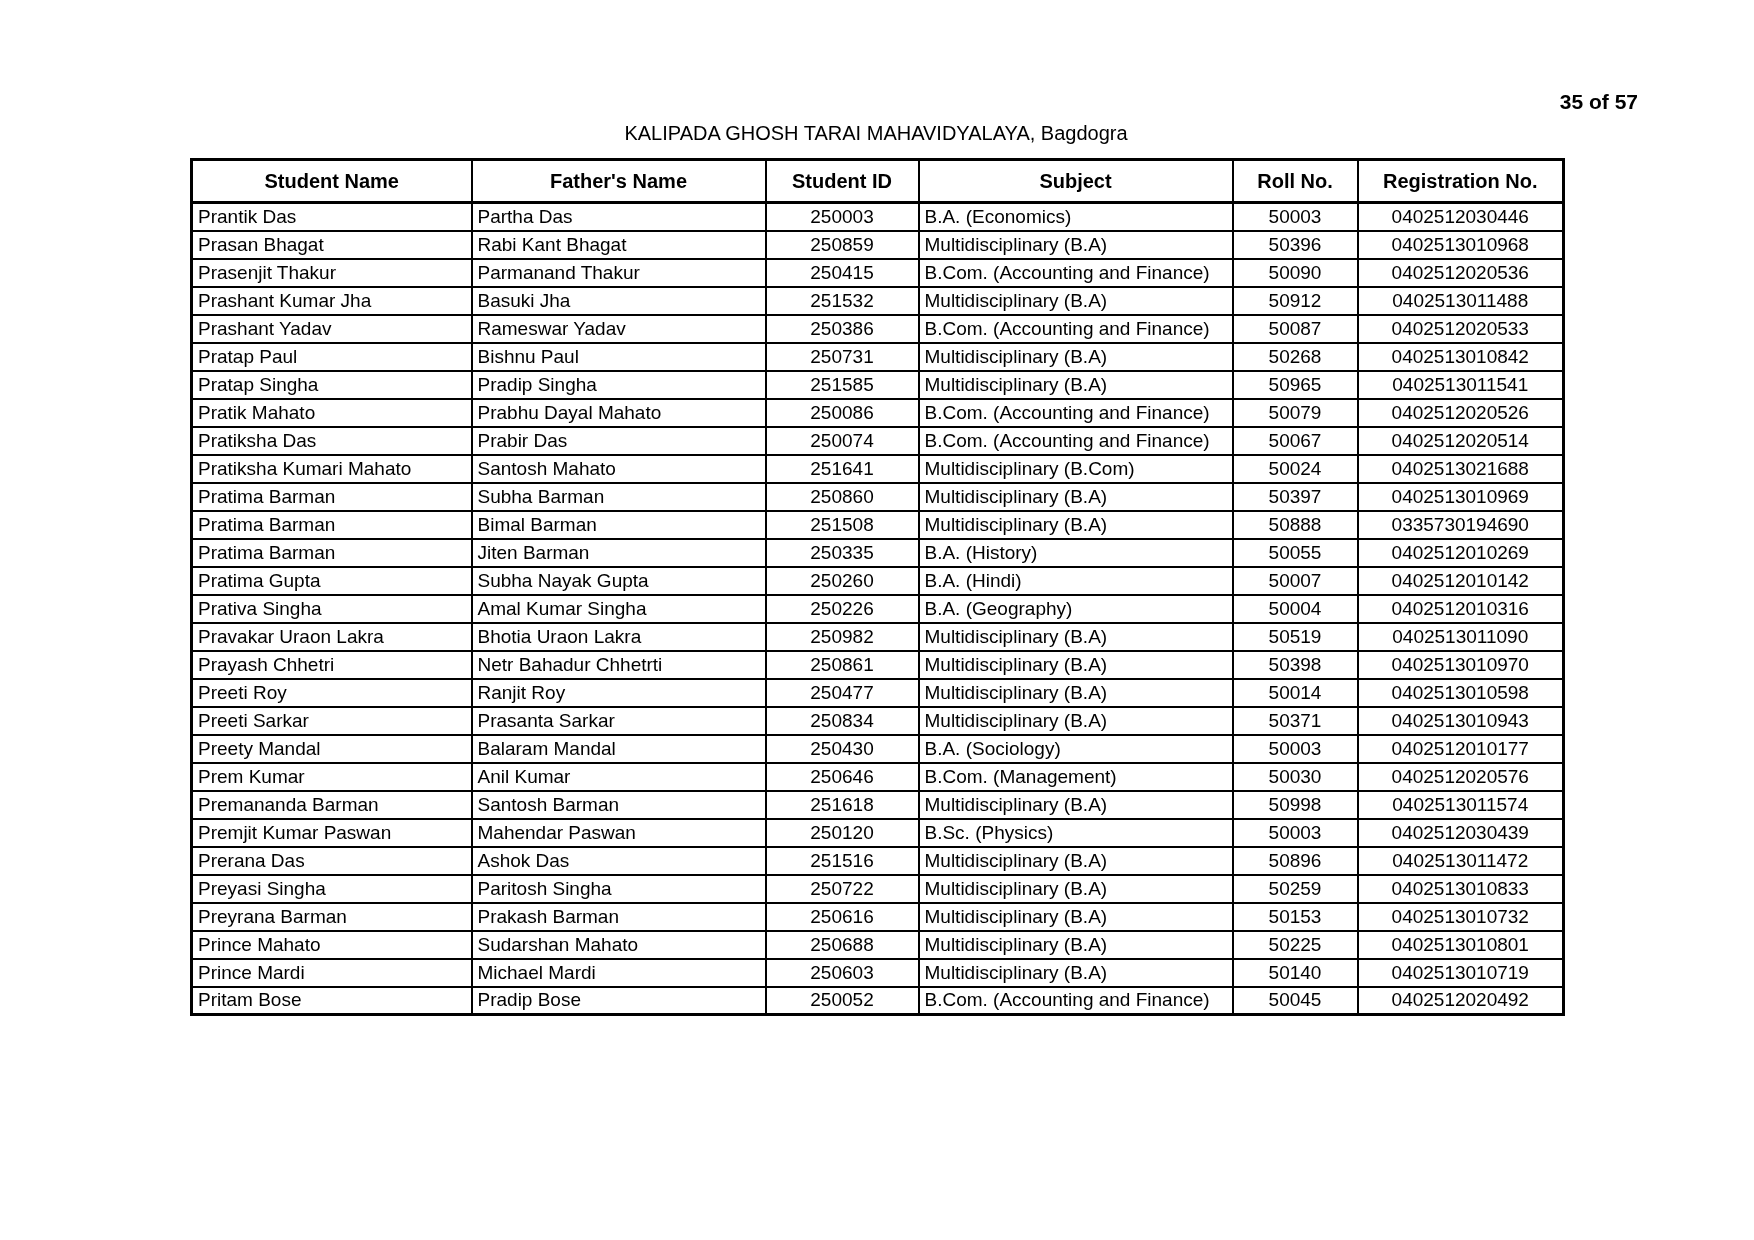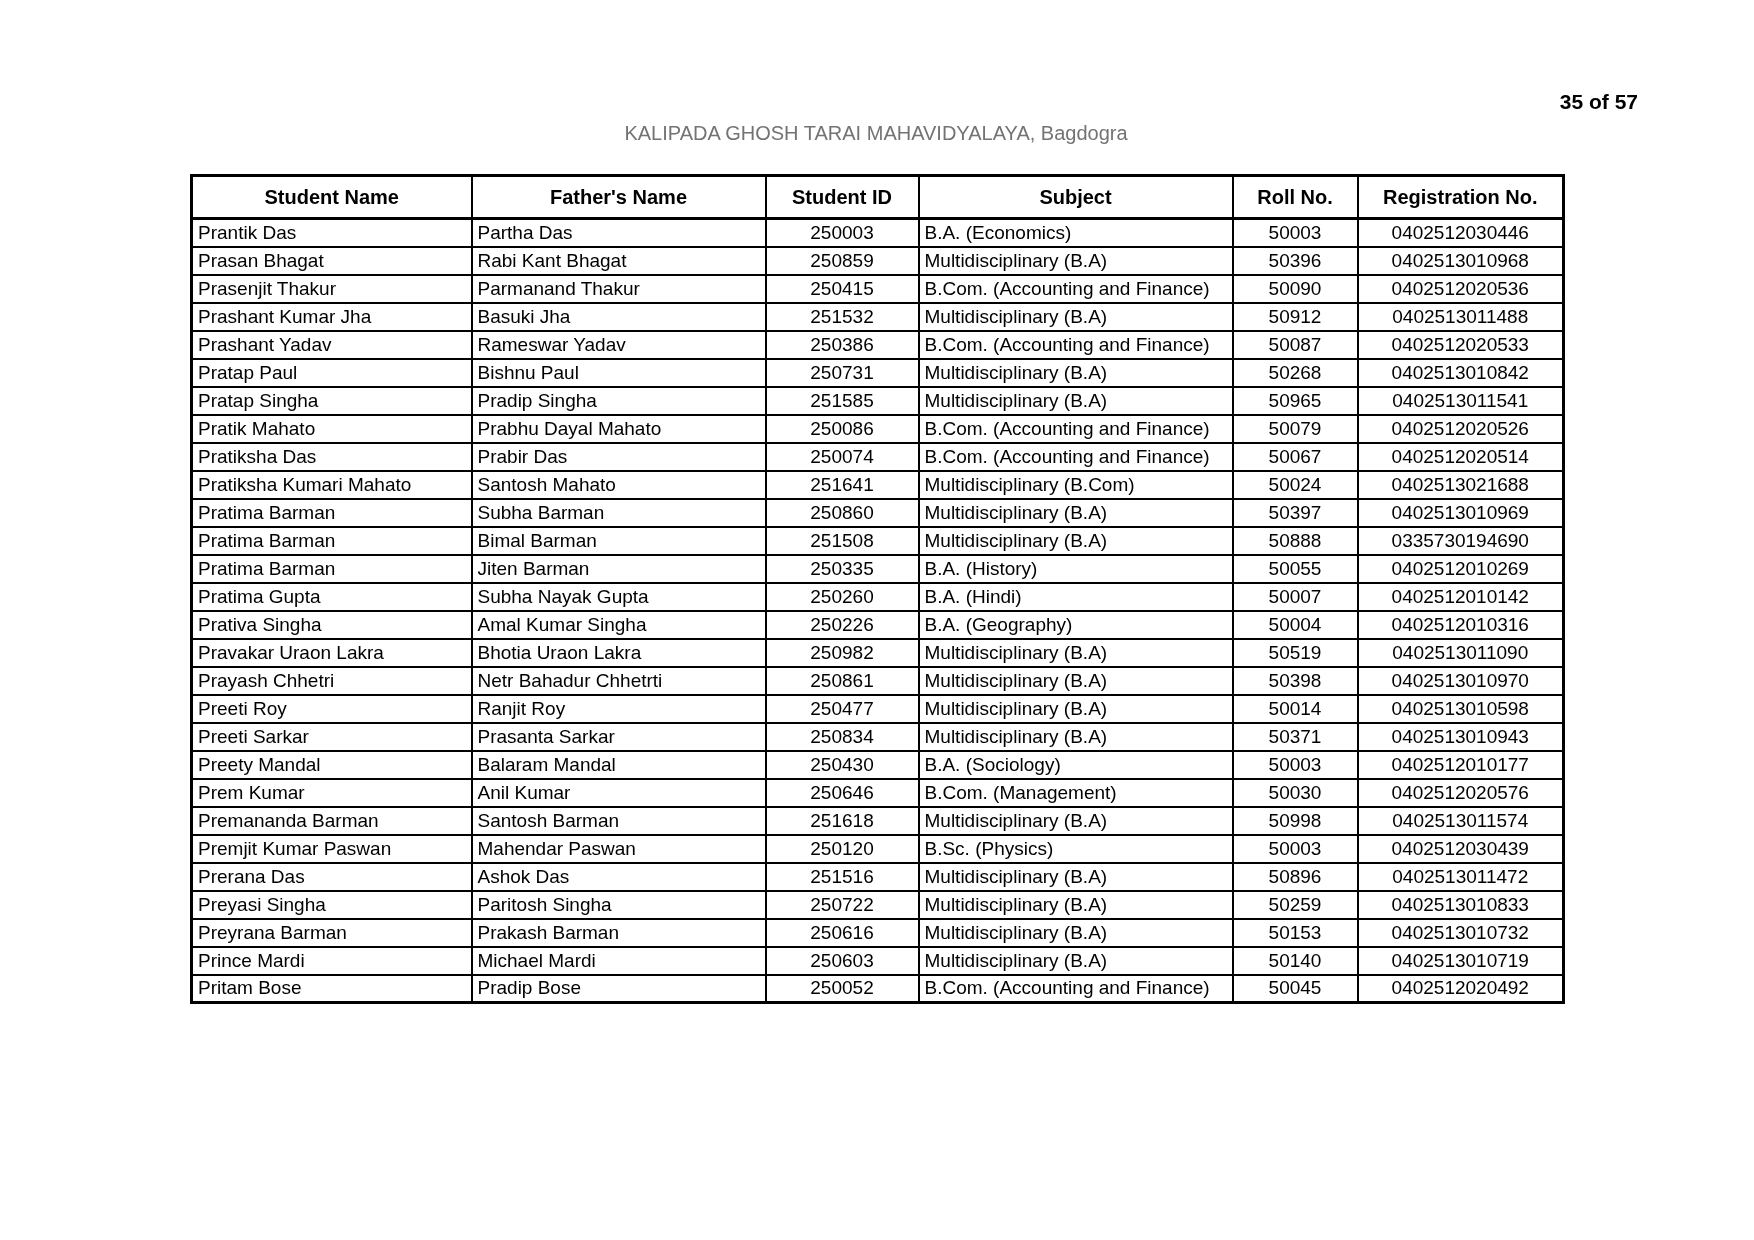"KALIPADA GHOSH TARAI MAHAVIDYALAYA," .doc-title { color: #737373 -> #000000 }
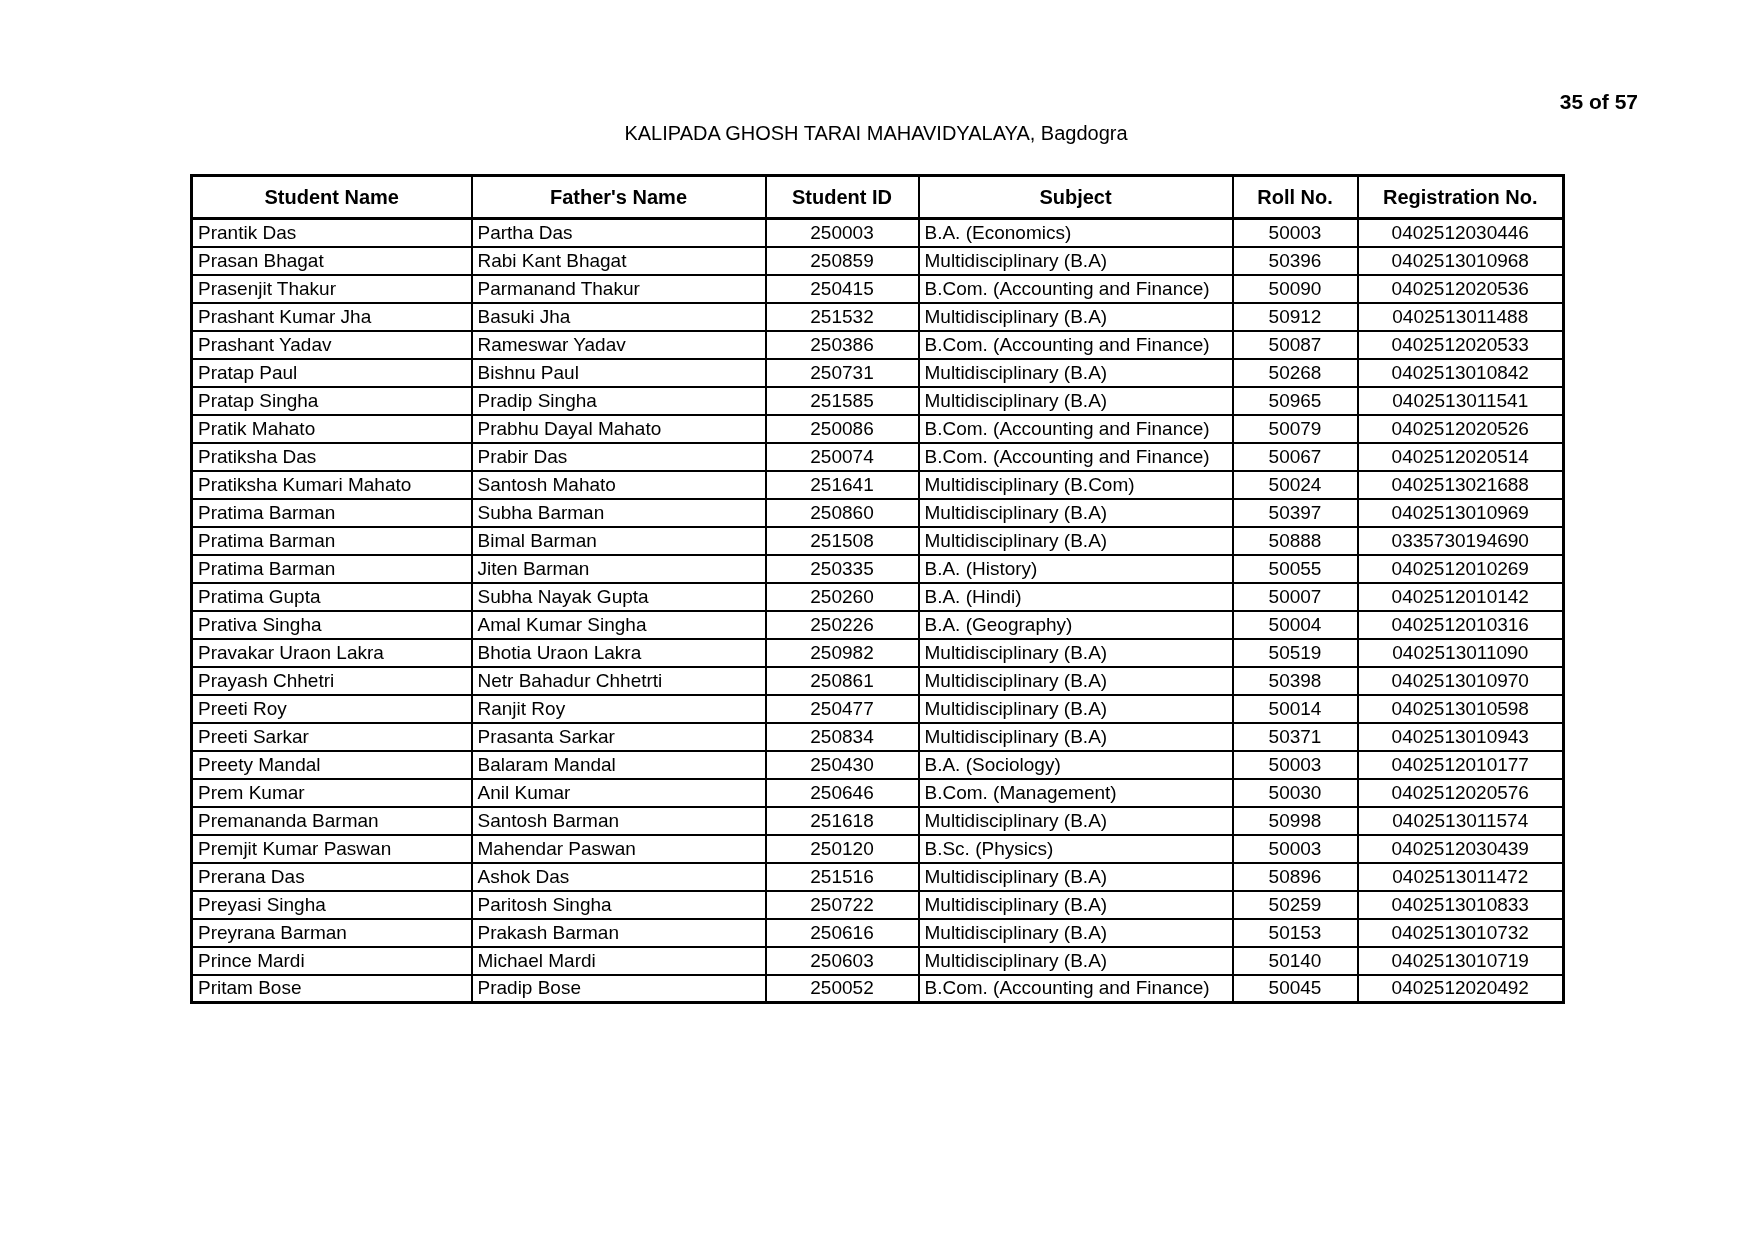"Student Name" table.students { top: 174px -> 158px }
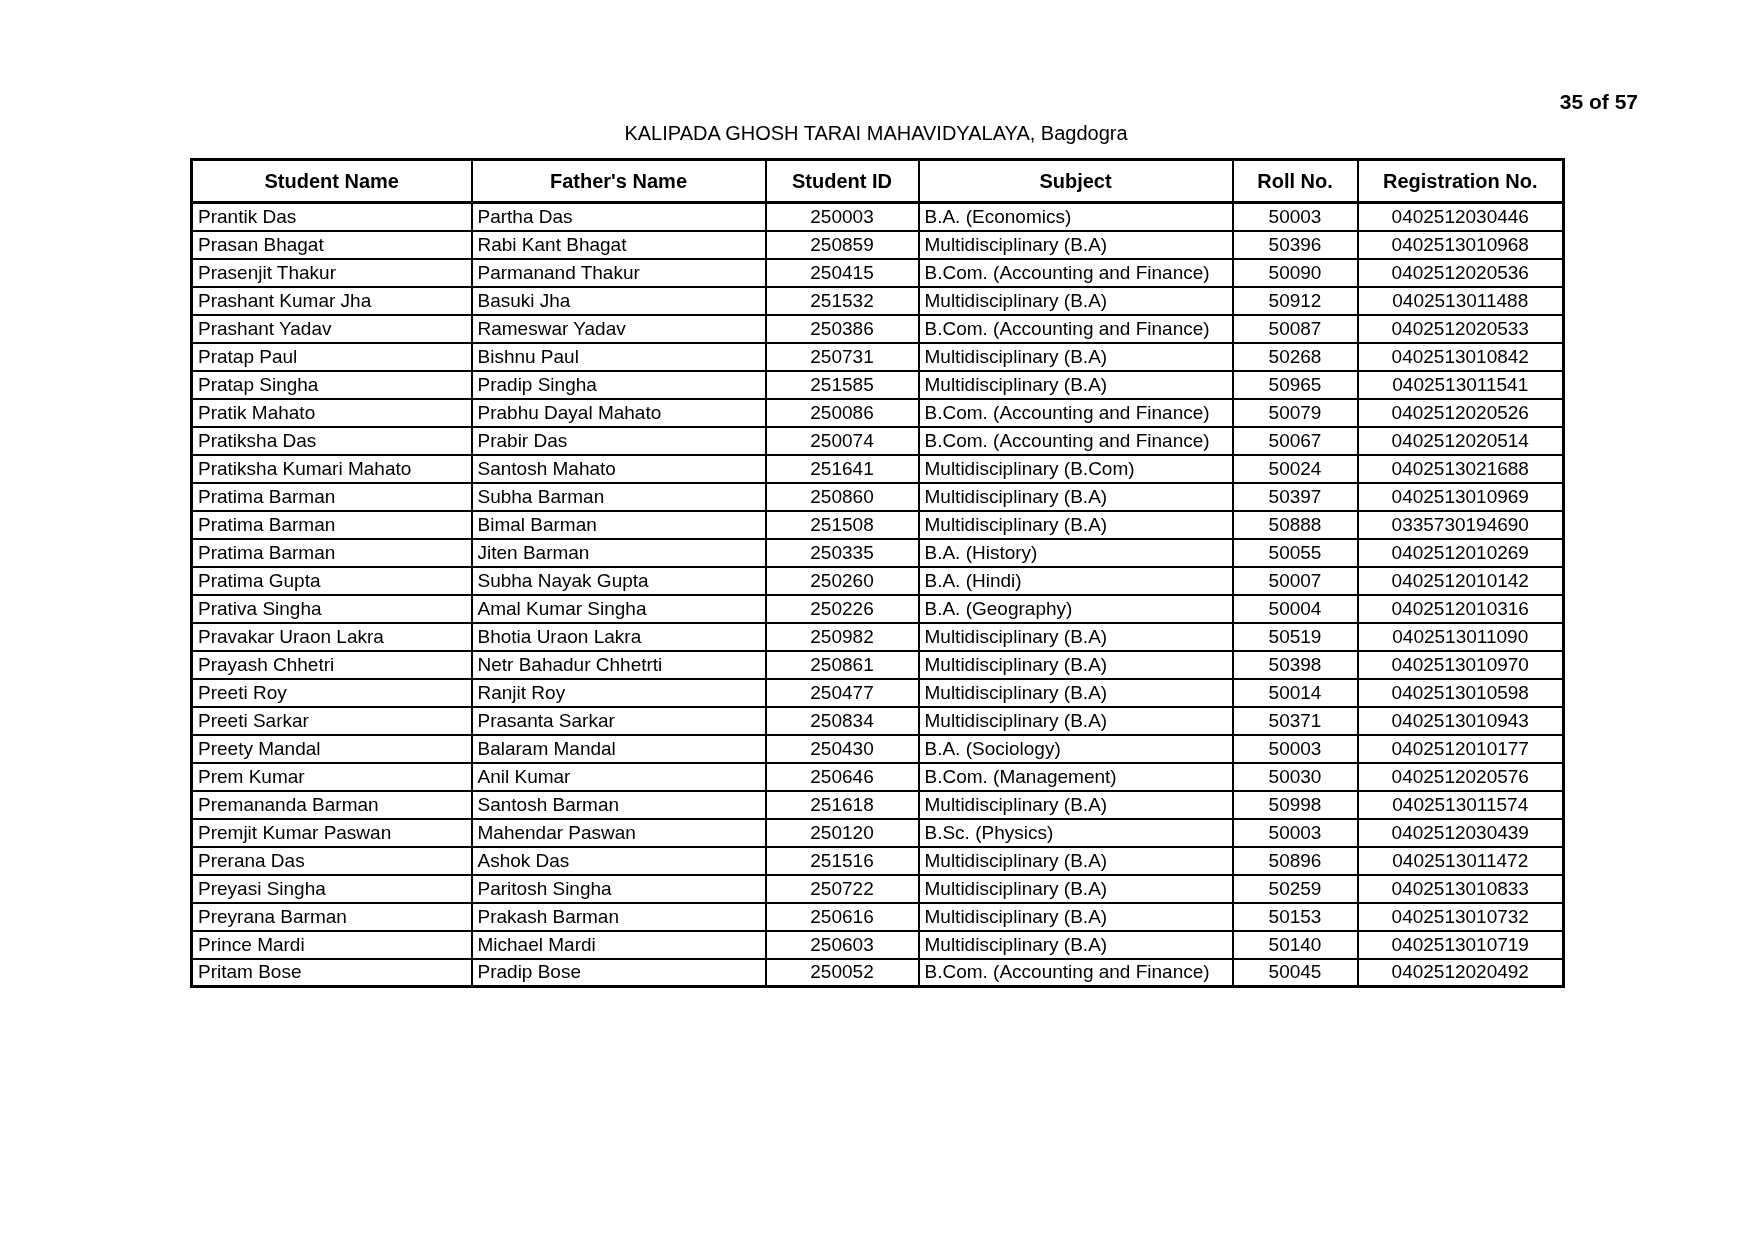"Prince Mahato" tr { html: none -> <tr> <td>Prince Mahato</td> <td>Sudarshan Mahato</td> <td>250688</td> <td>Multidisciplinary (B.A)</td> <td>50225</td> <td>0402513010801</td> </tr> }
